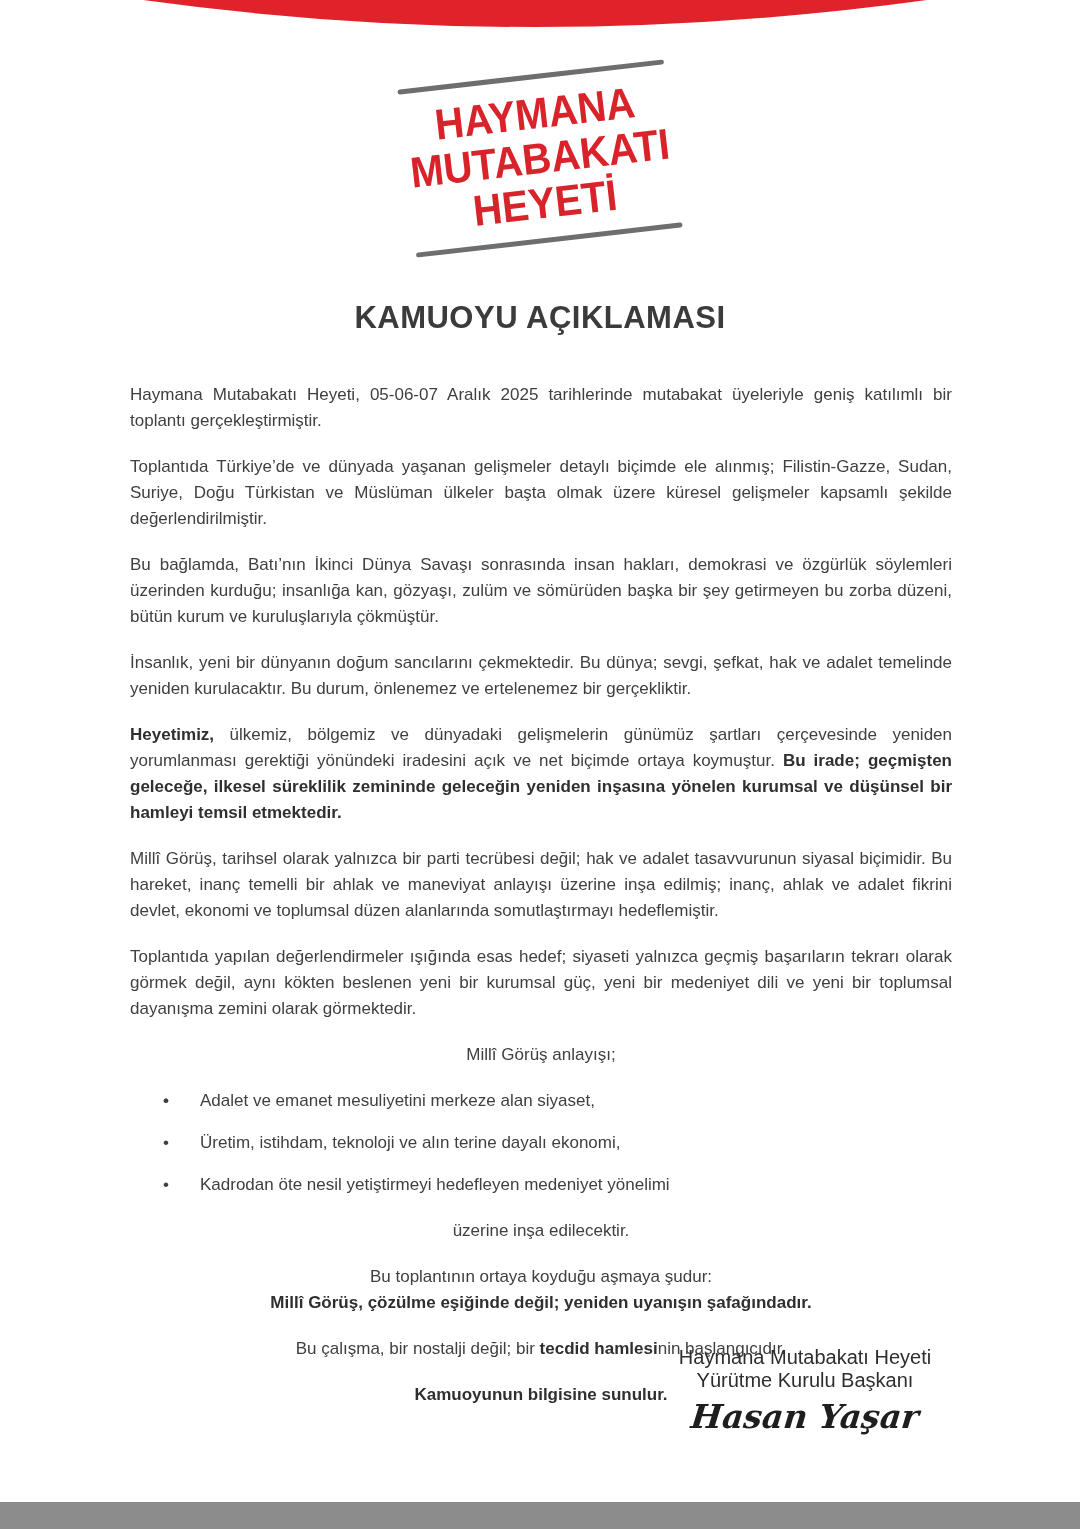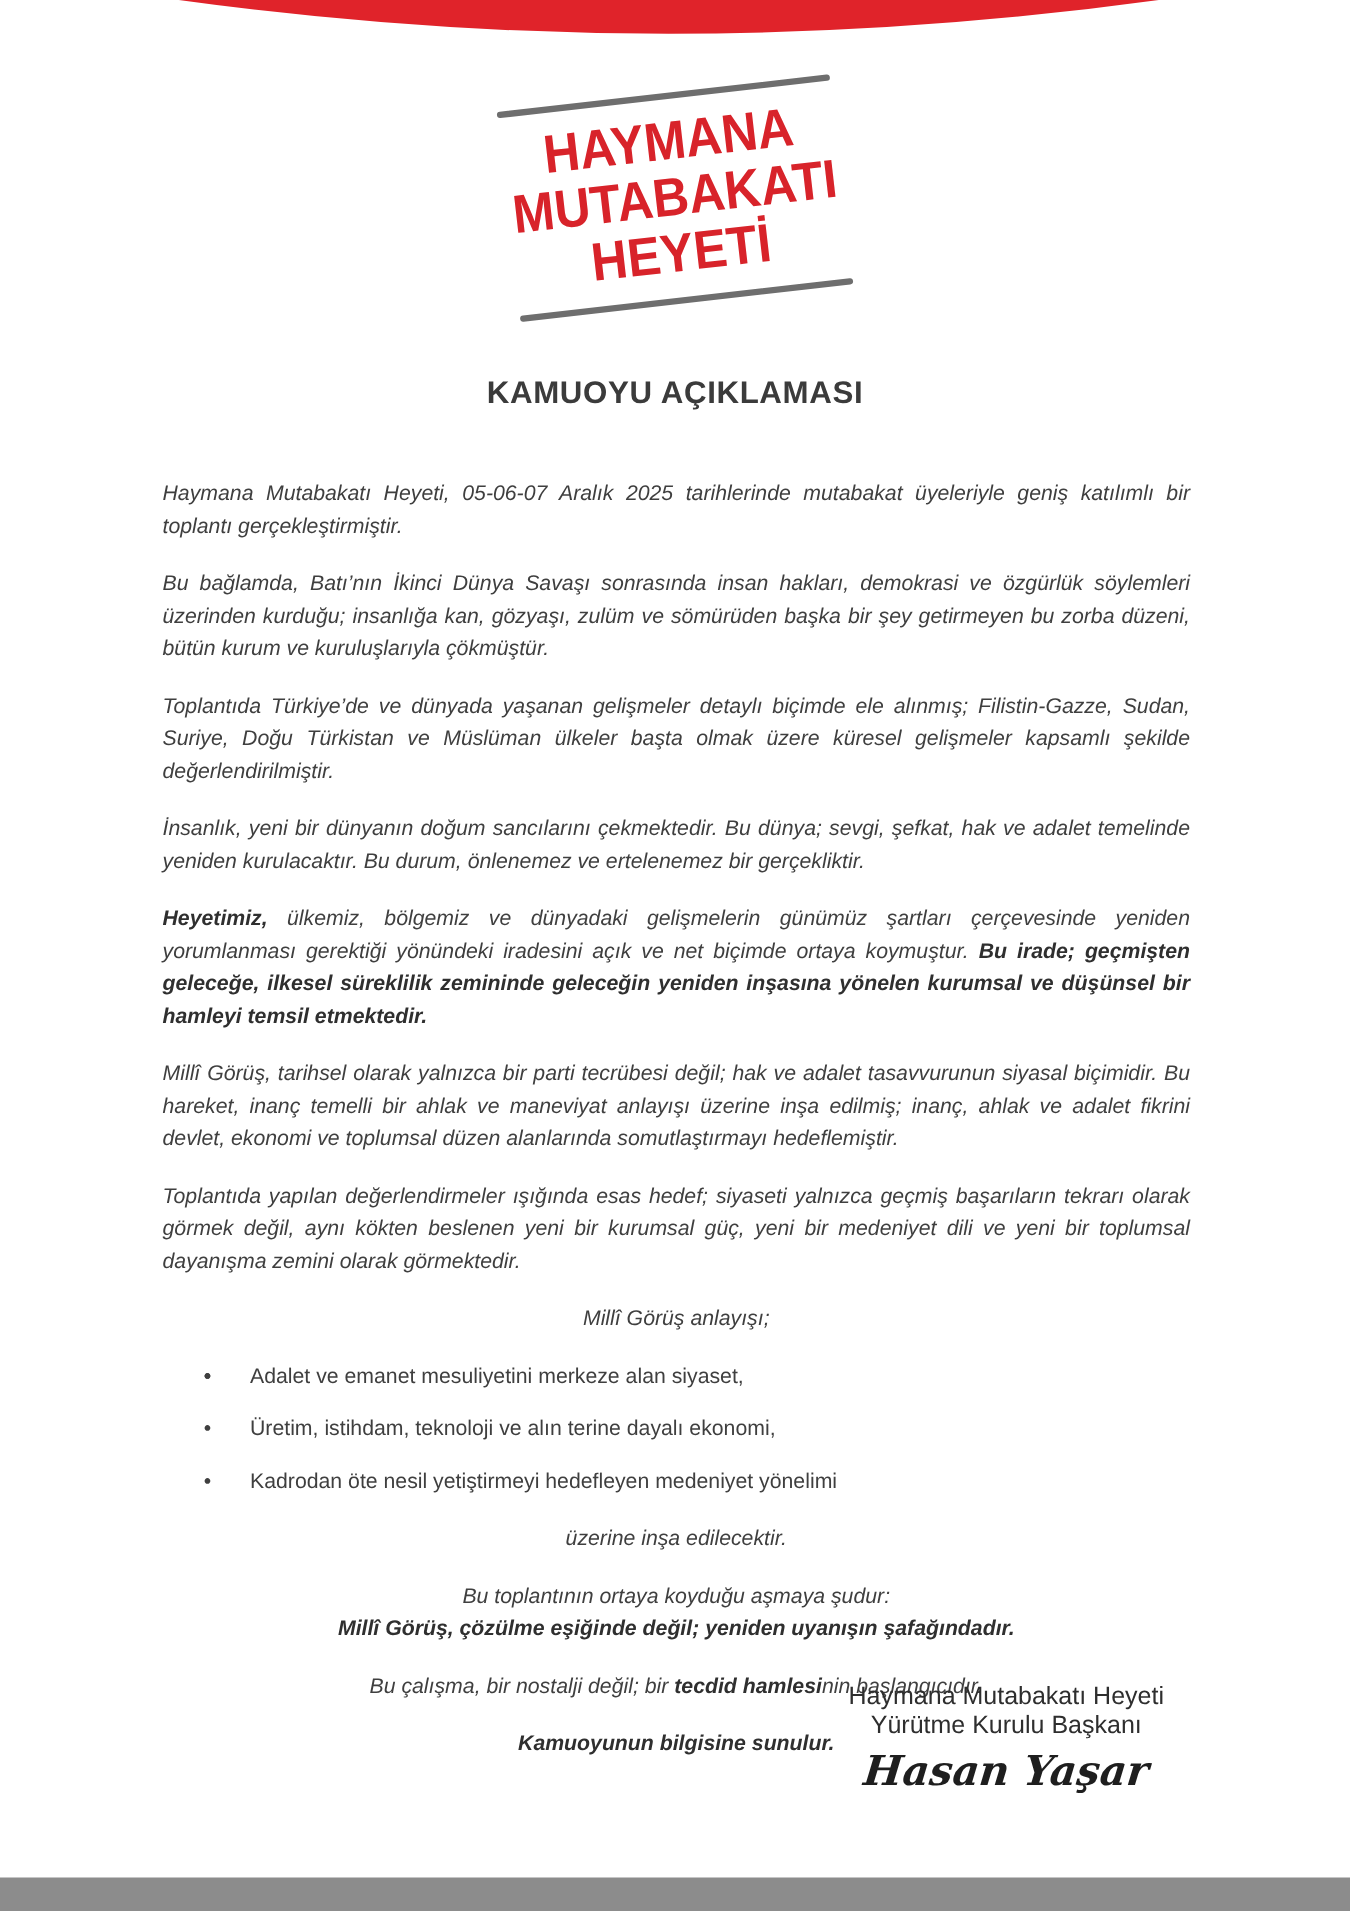"KAMUOYU AÇIKLAMASI" .title { font-size: 25px -> 31px }
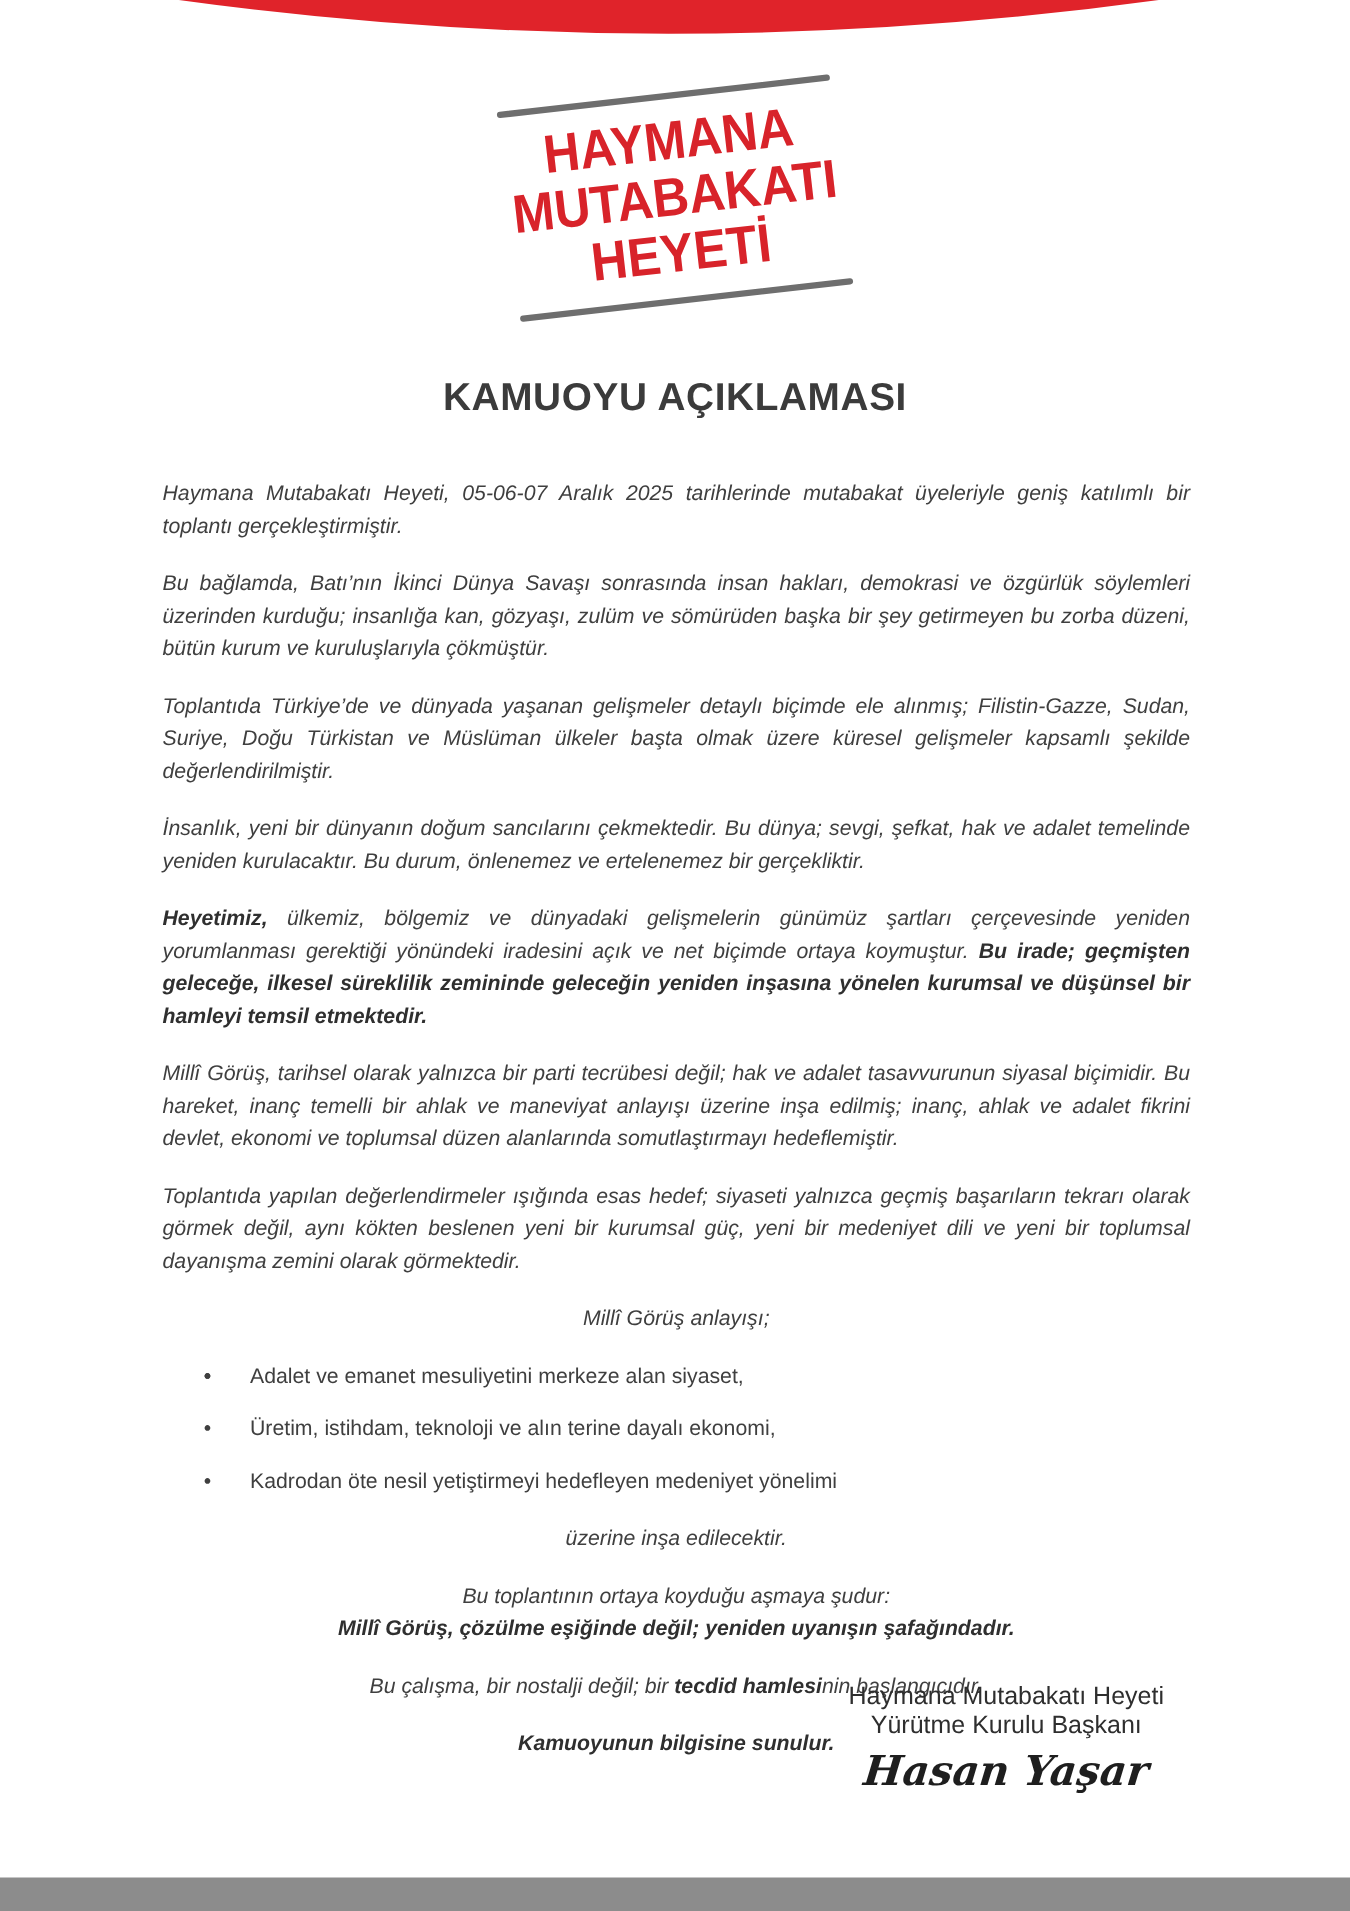"Haymana Mutabakatı Heyeti, 05-06-07" .body p { font-style: italic -> none }
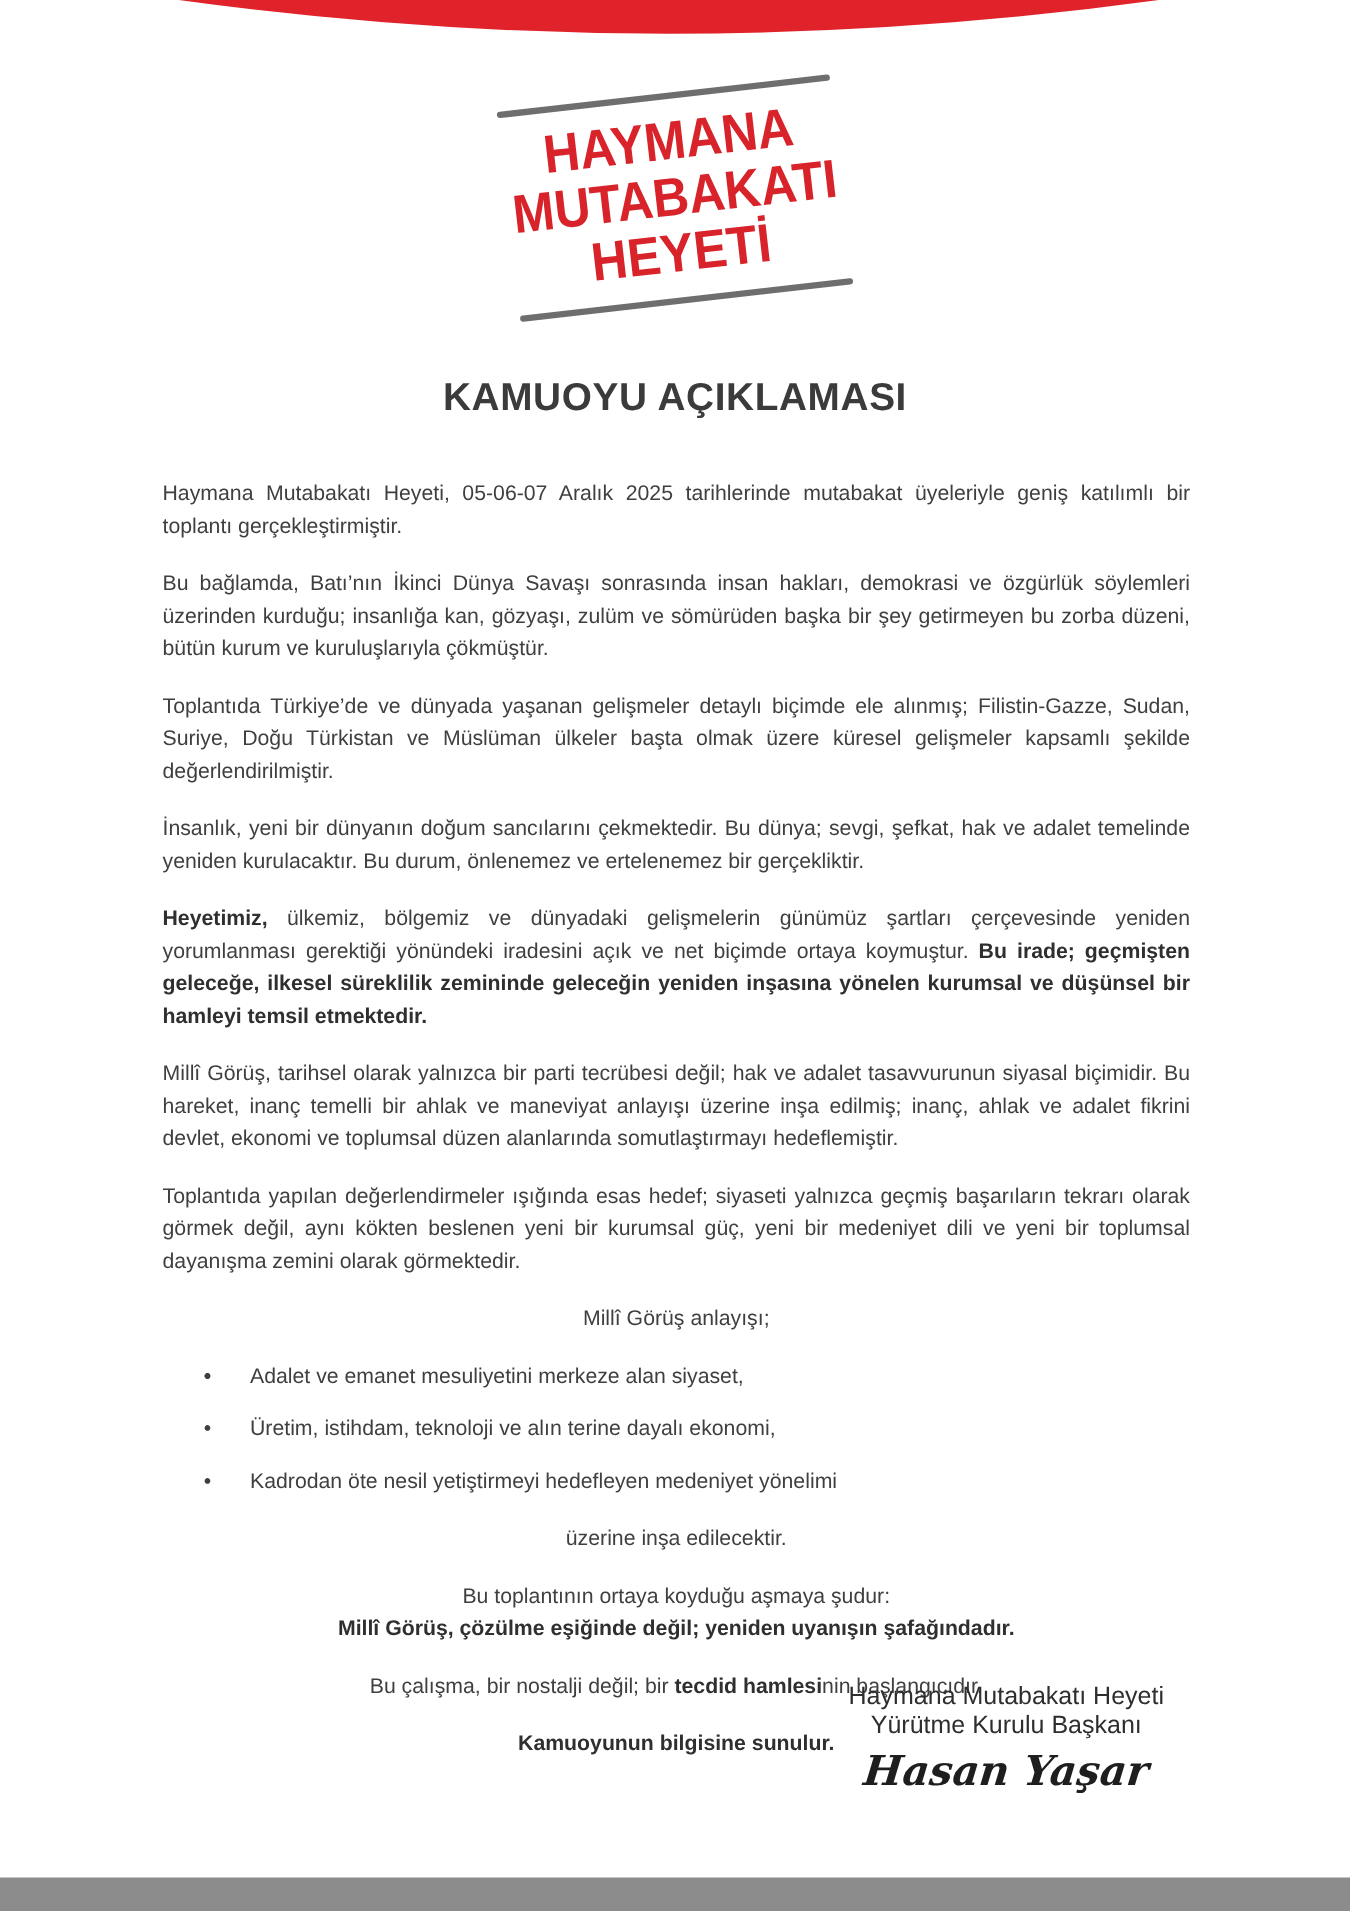"Bu bağlamda, Batı’nın İkinci Dünya" p { order: before "Toplantıda Türkiye’de ve dünyada yaşanan" -> after "Toplantıda Türkiye’de ve dünyada yaşanan" }
